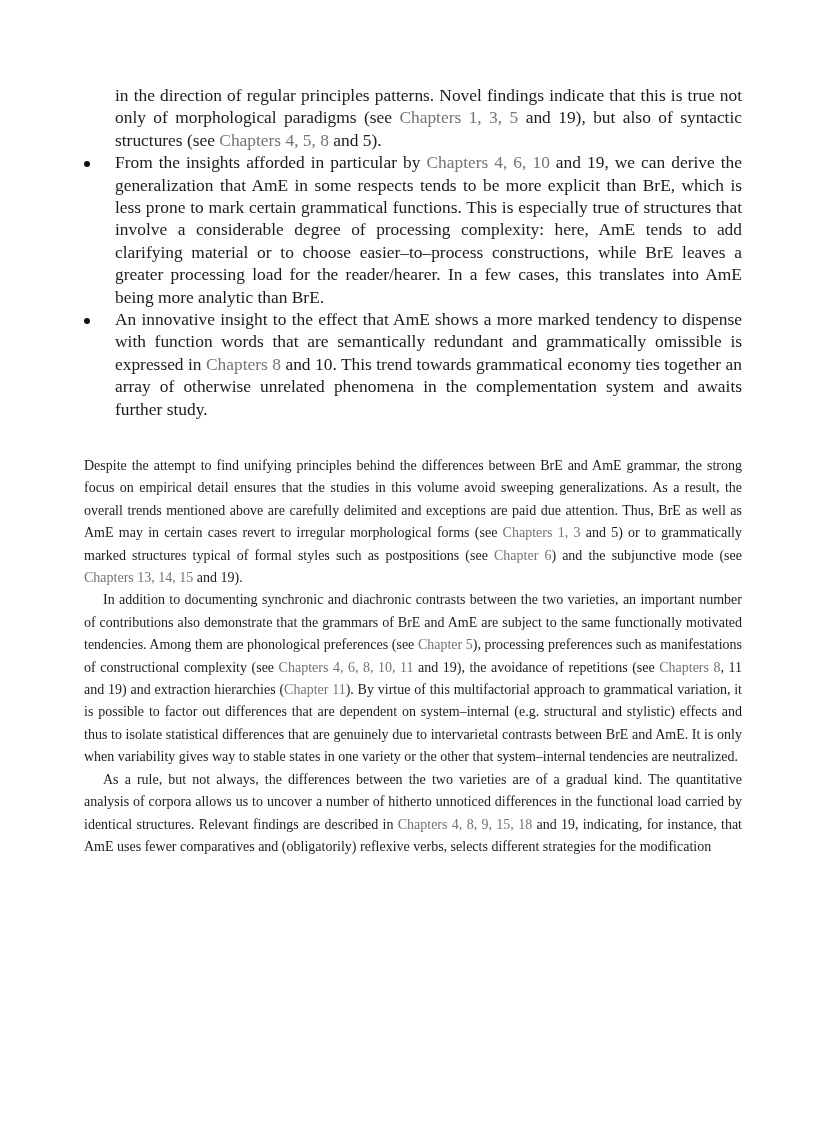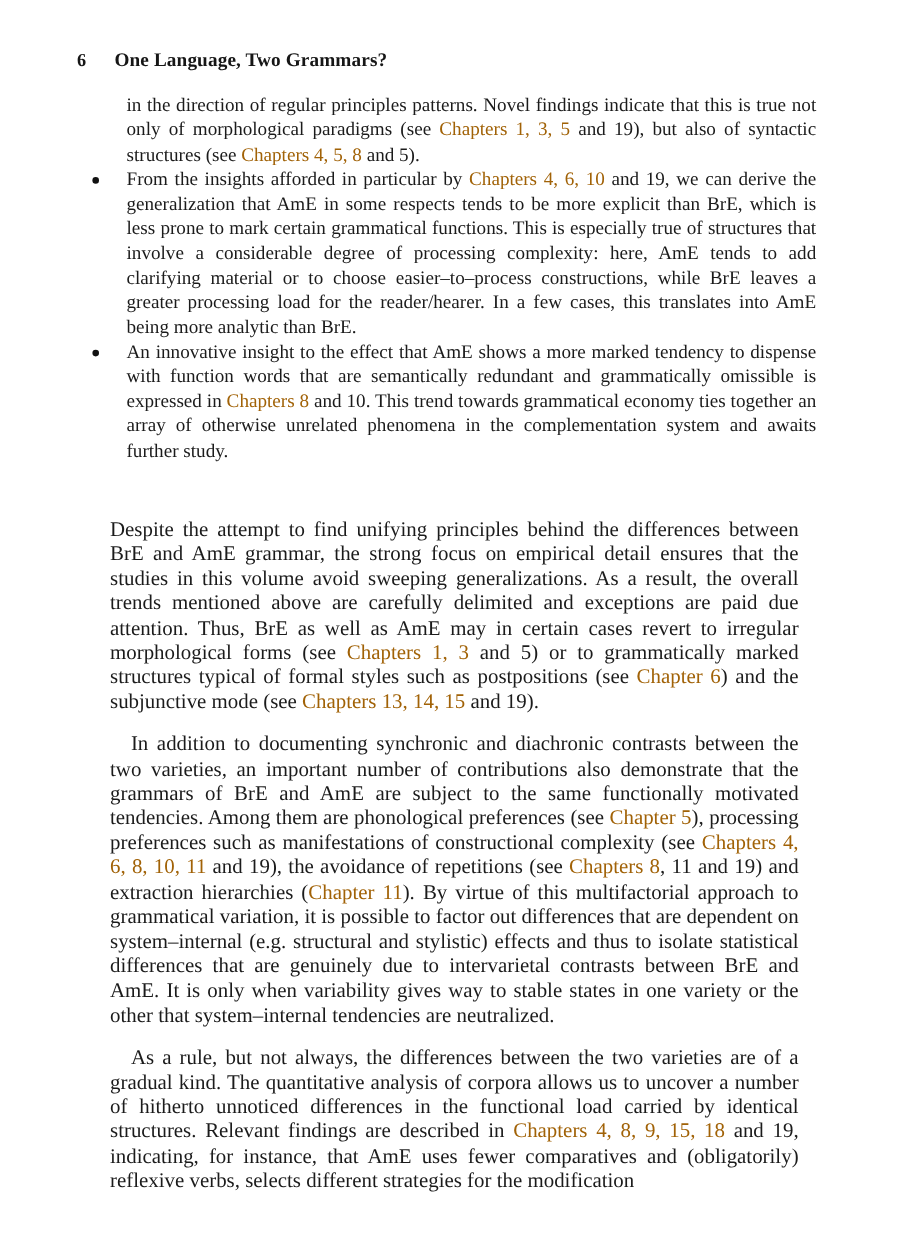"6 One Language, Two Grammars?" div.runhead { html: <div> <span>6</span><span>One Language, Two Grammars?</span> </div> -> none }
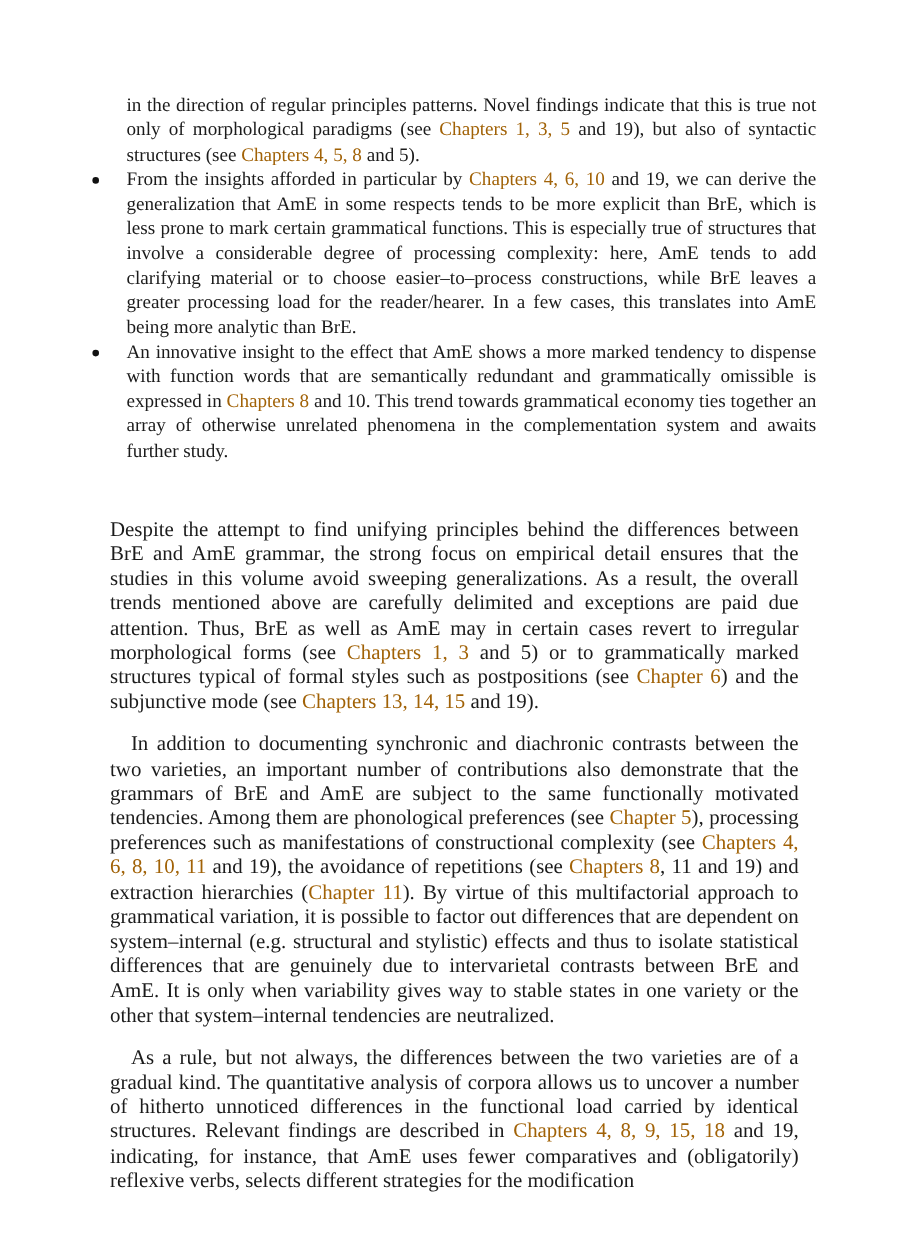"Chapters 1, 3, 5" .lnk { color: #a16207 -> #737373 }
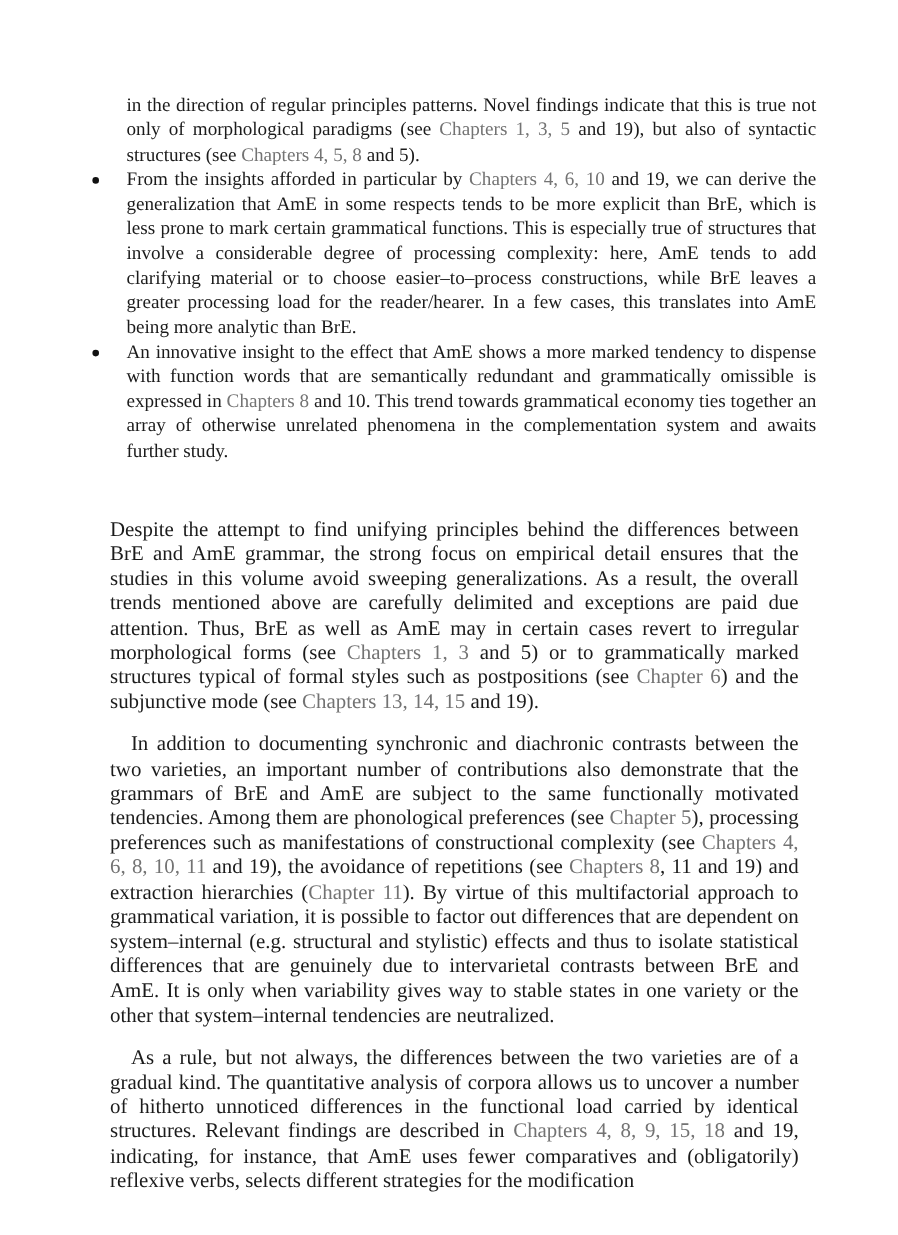"Despite the attempt to find" .body-main p { font-size: 19px -> 14px; margin: 16px -> 0 }
